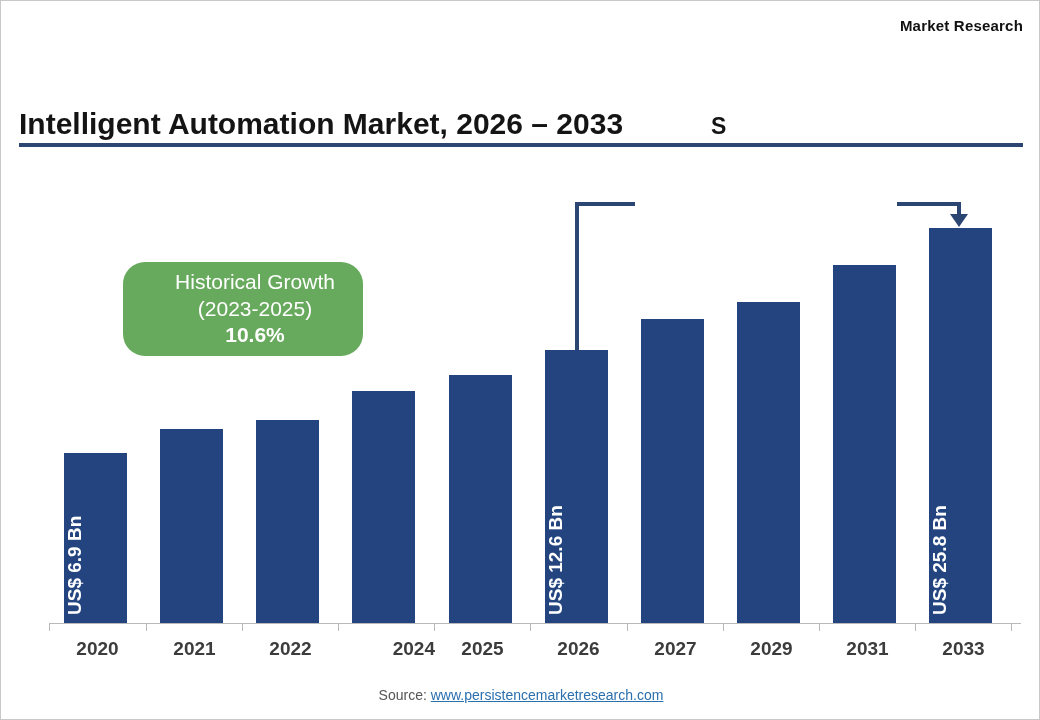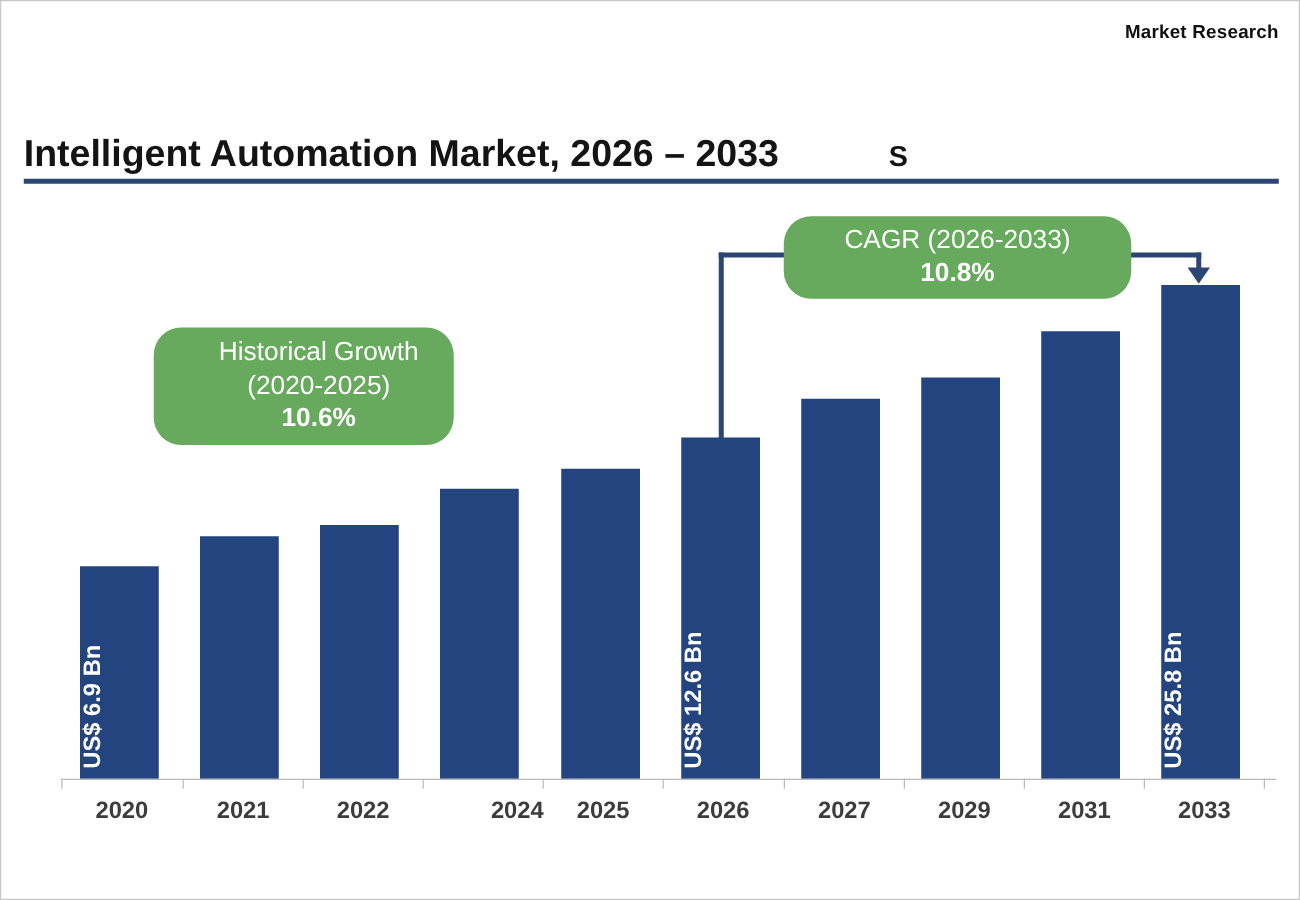"CAGR (2026-2033)" div.callout { html: <div> <div>CAGR (2026-2033)</div> <div>10.8%</div> </div> -> none }
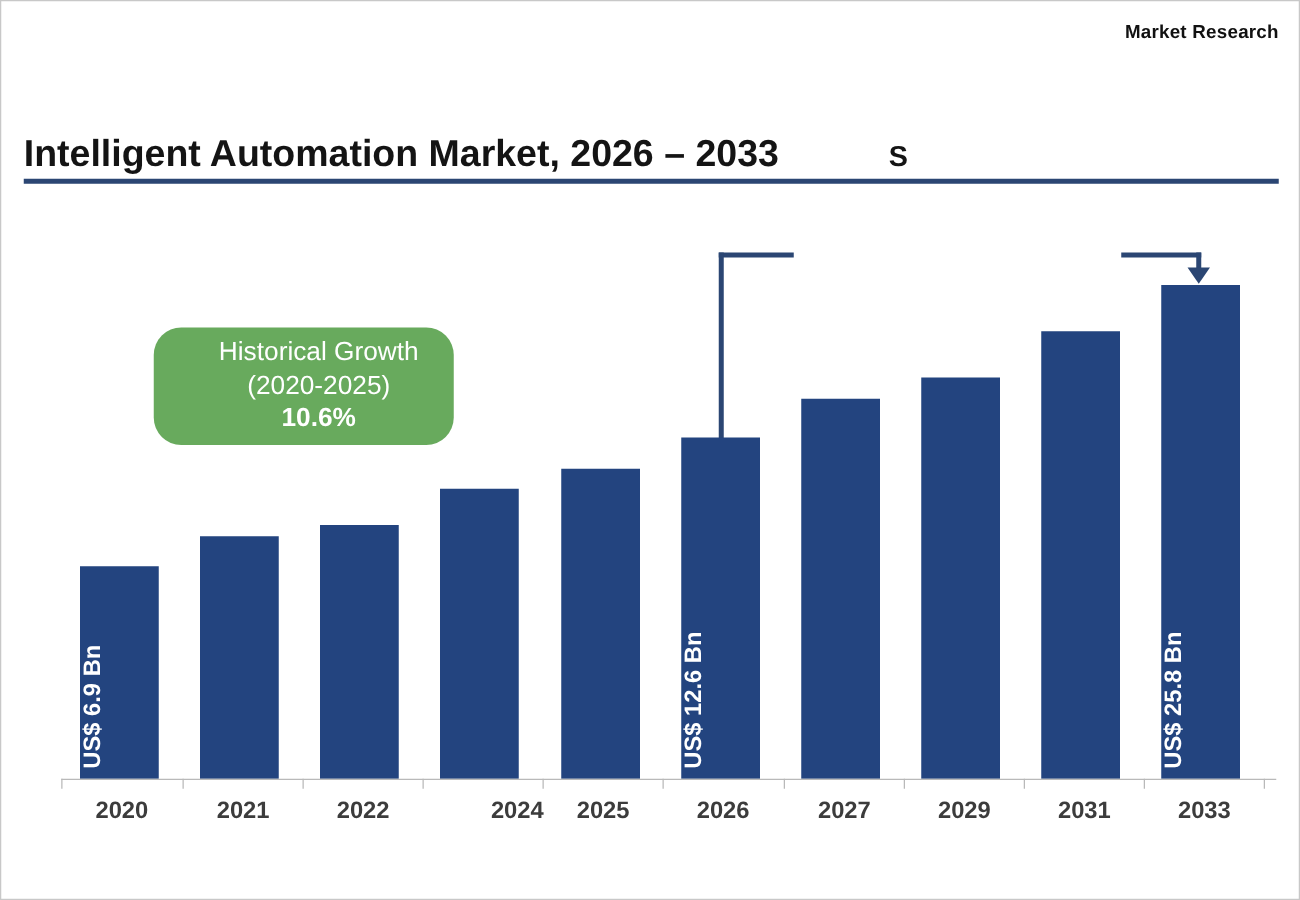"(2020-2025)" div.l2 { text: 2020-2025 -> 2023-2025 }
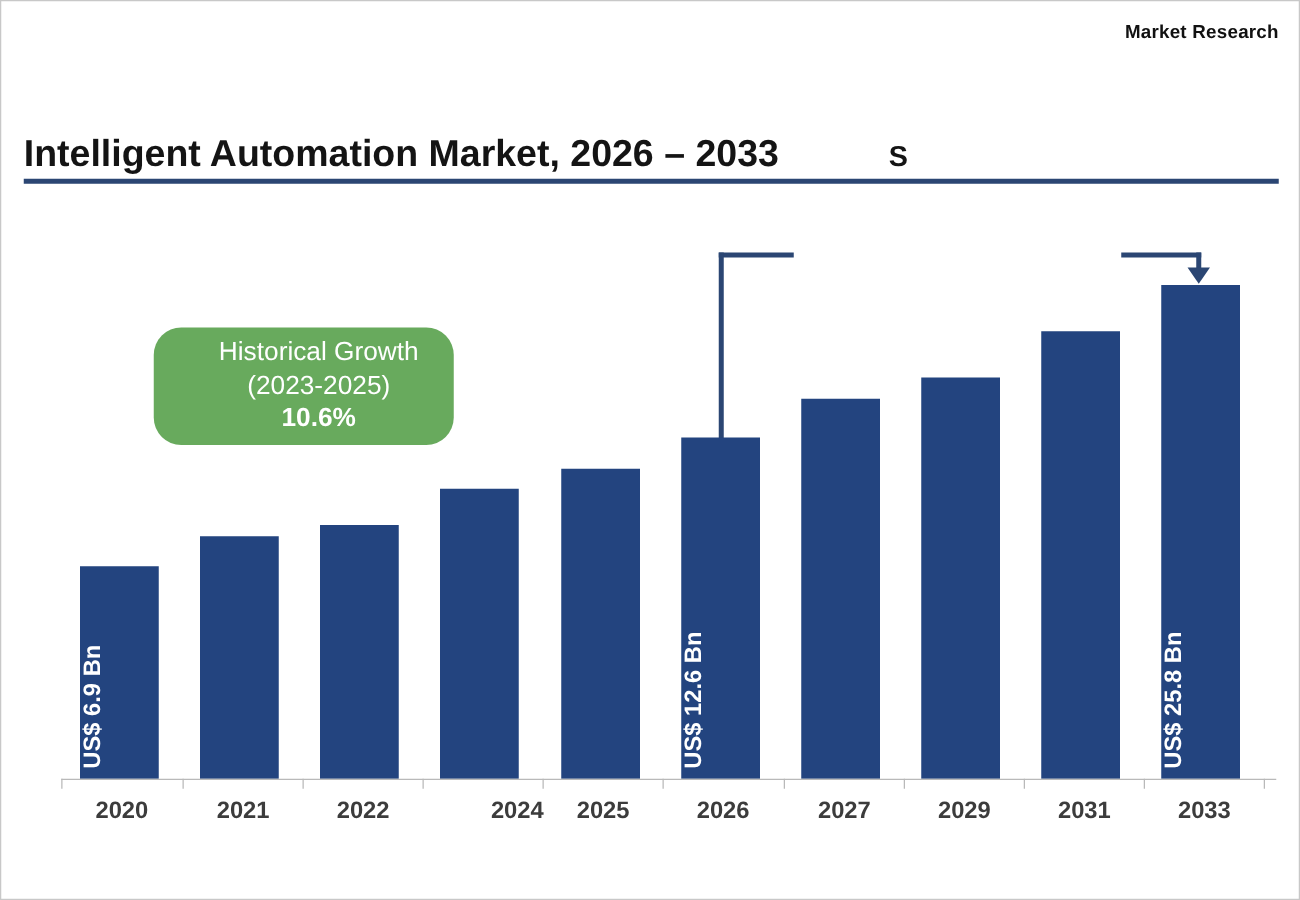"Source:" div { html: none -> <div> <span>Source: </span><a>www.persistencemarketresearch.com</a> </div> }
